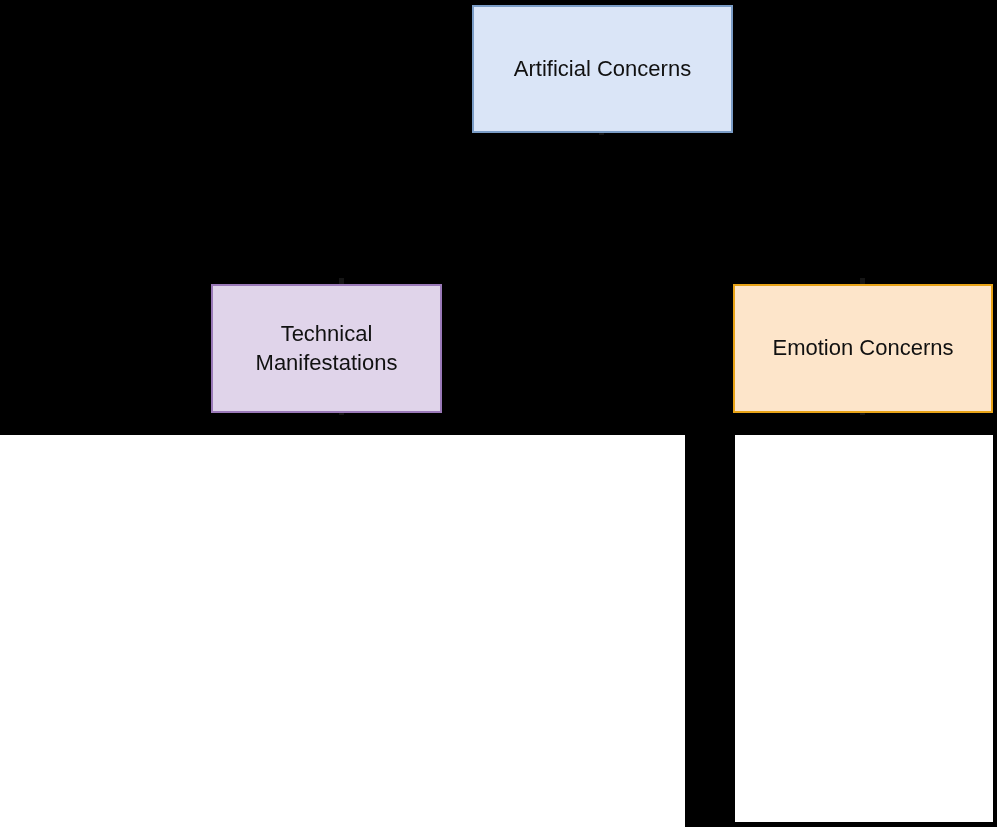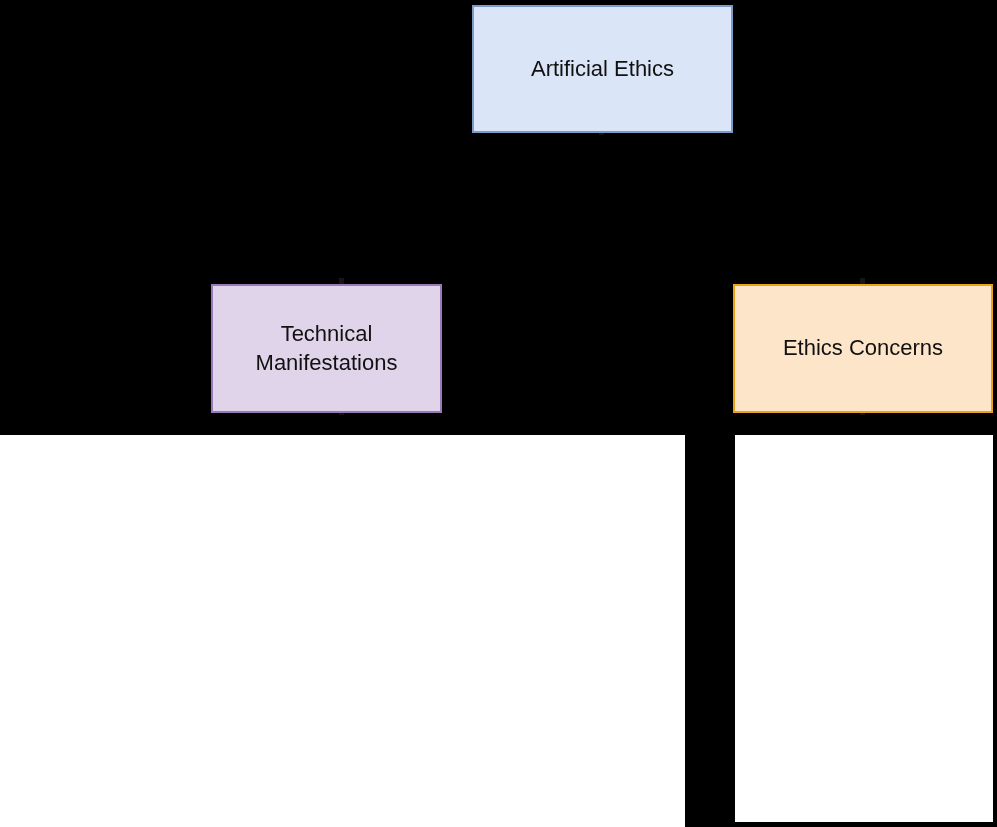"Artificial Ethics" span { text: Ethics -> Concerns }
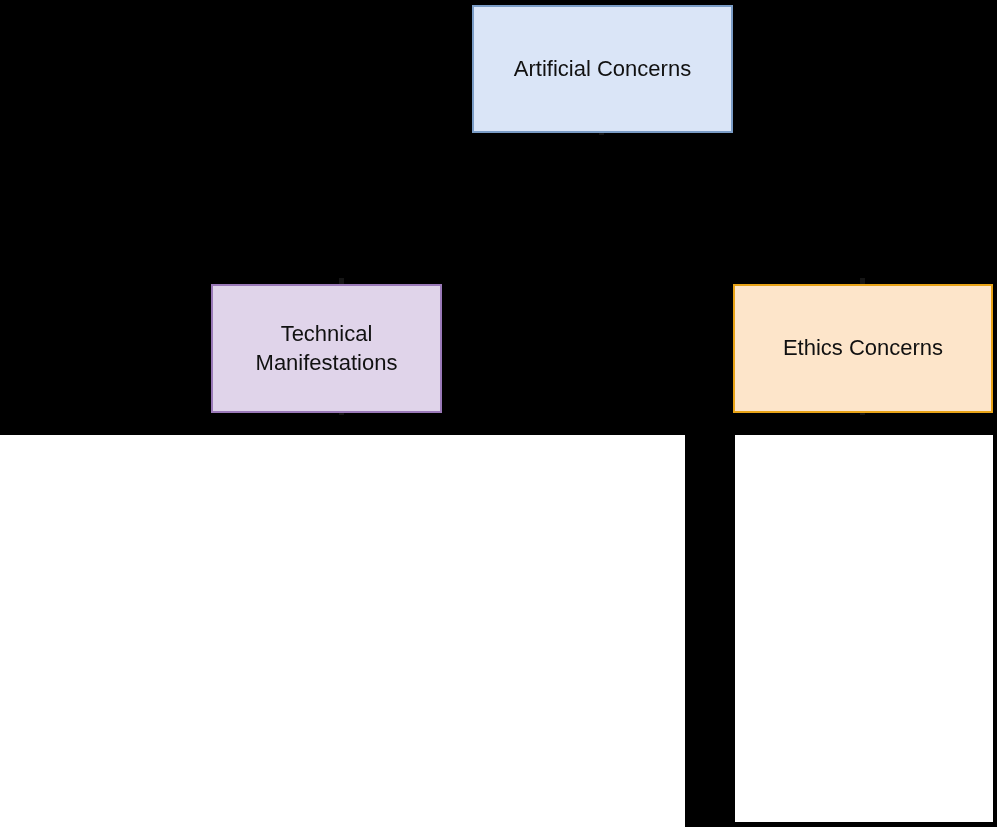"Ethics Concerns" span { text: Ethics -> Emotion }
